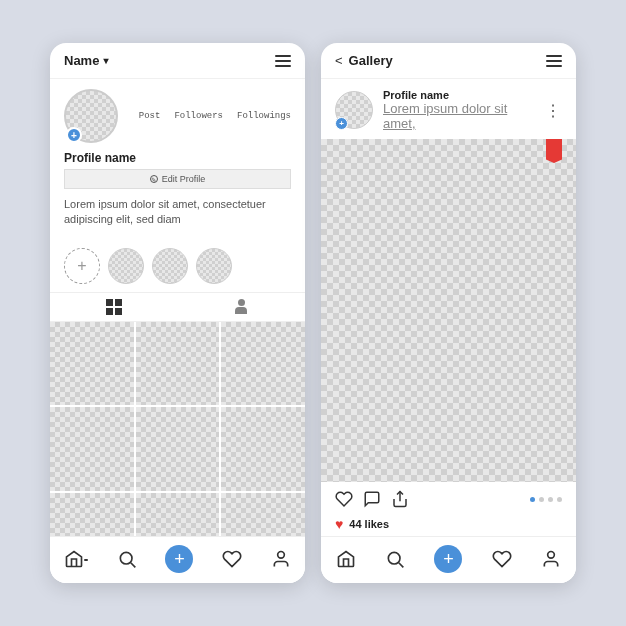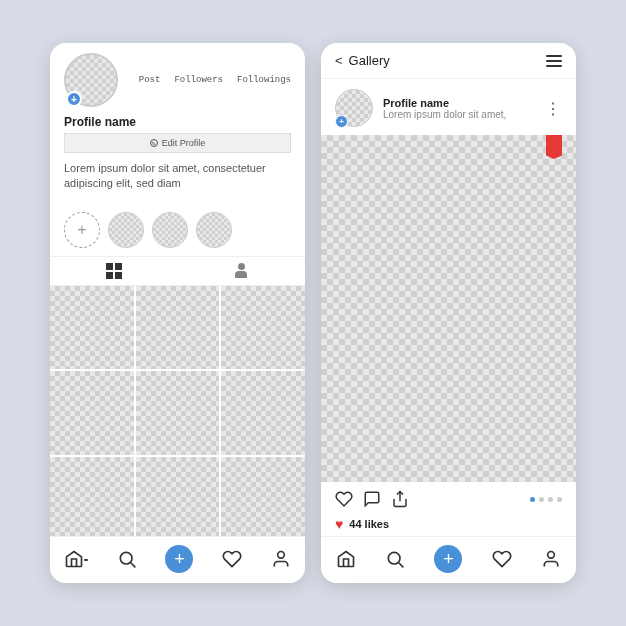"Name" div.header { html: none -> <div> <div> <span>Name</span> <span>▾</span> </div> <div> <span></span> <span></span> <span></span> </div> </div> }
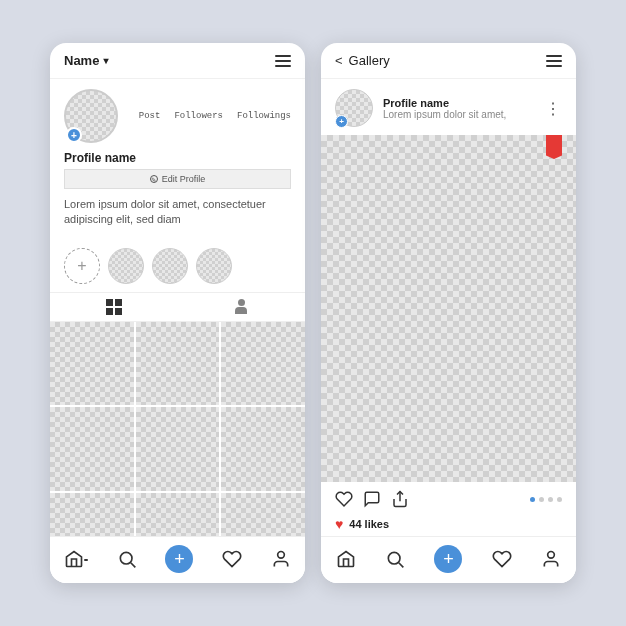"Gallery" .right-title { font-weight: 400 -> 700 }
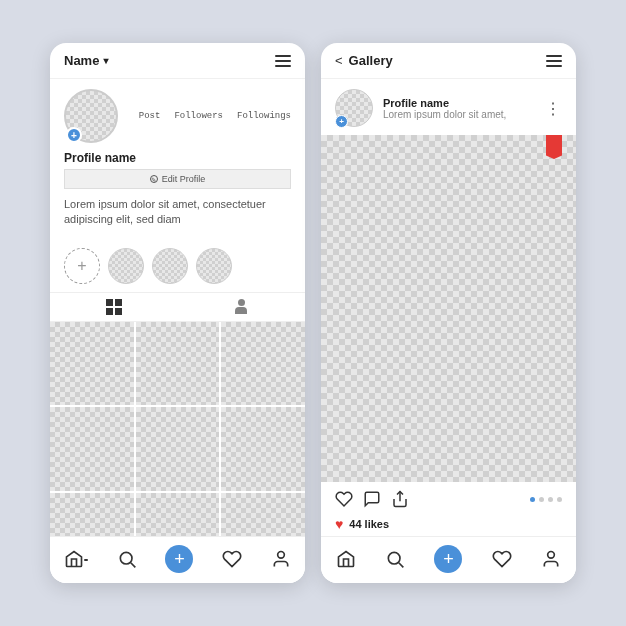"Lorem ipsum dolor sit amet," .post-sub { font-size: 10px -> 13px; text-decoration: none -> underline }
